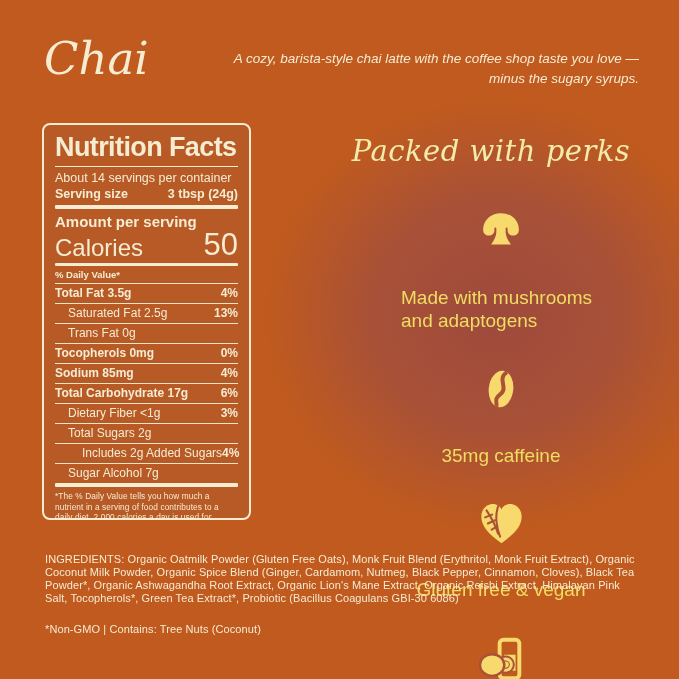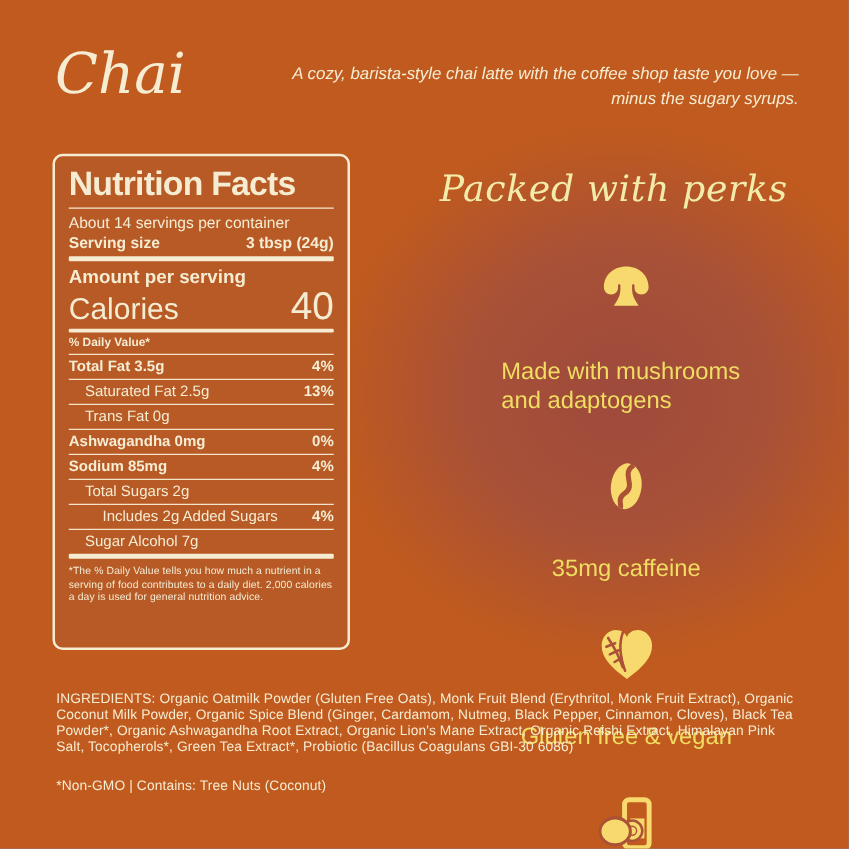"Nutrition Facts" .nf { width: 238px -> 209px }
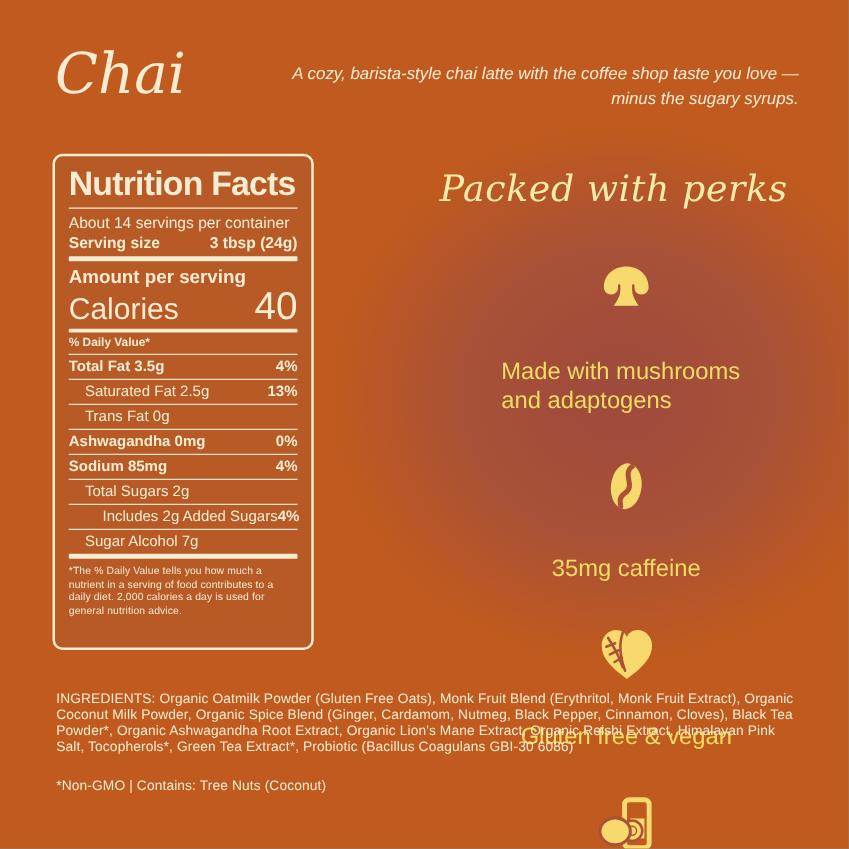"40" span.nf-cal-value { text: 40 -> 50 }
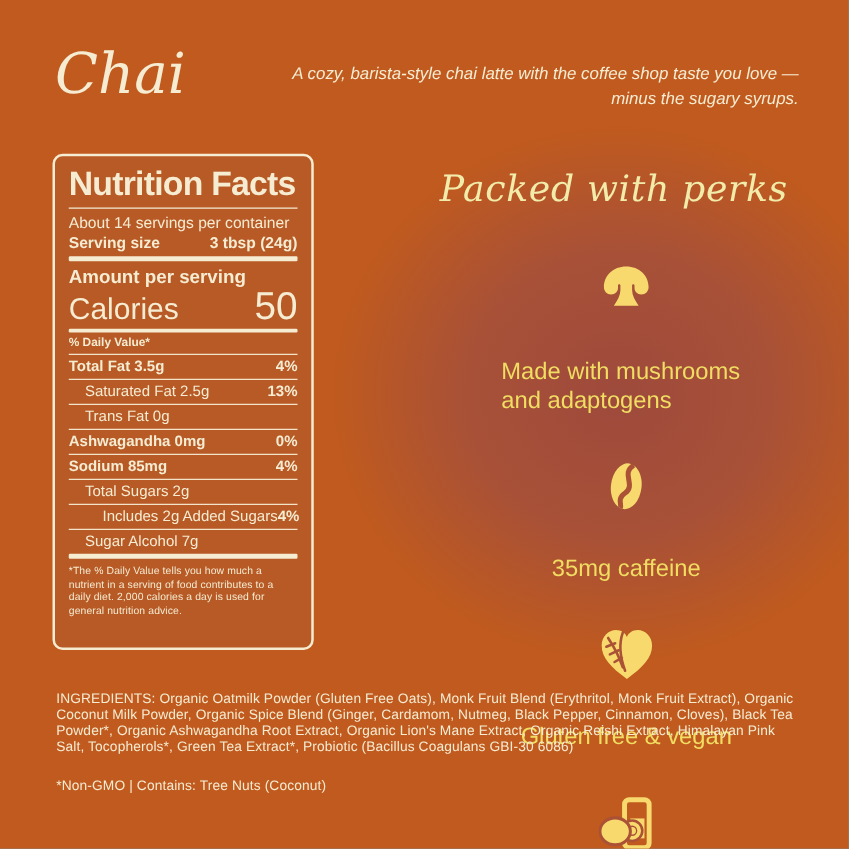"Ashwagandha 0mg" span.lab { text: Ashwagandha -> Tocopherols }
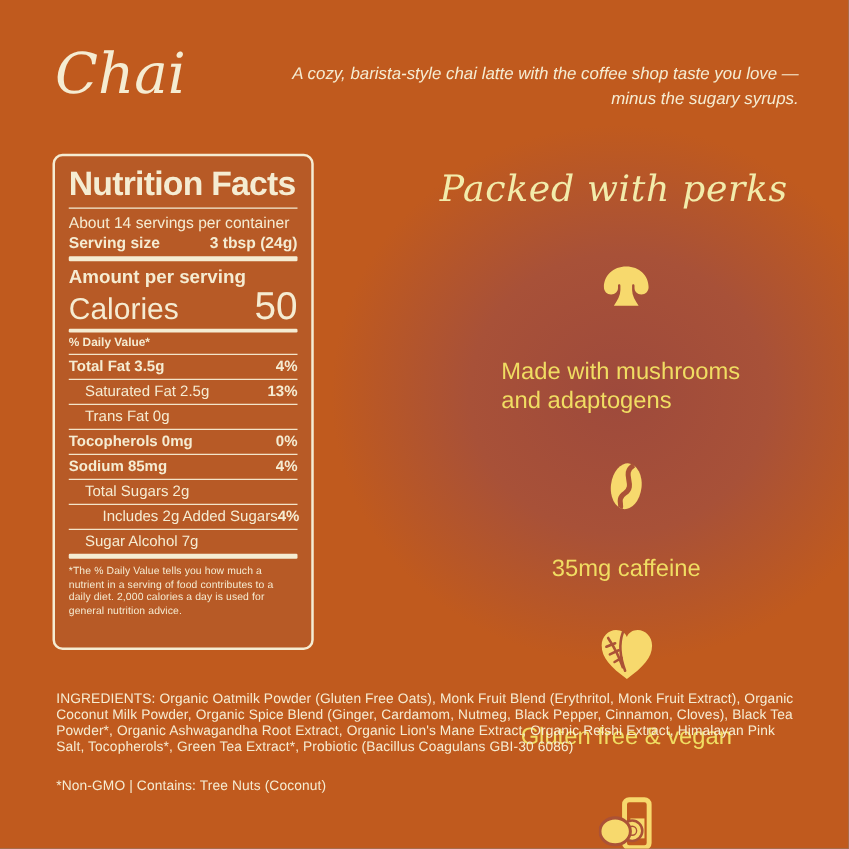"Total Carbohydrate 17g" div.n-row { html: none -> <div> <span>Total Carbohydrate 17g</span> <span>6%</span> </div> }
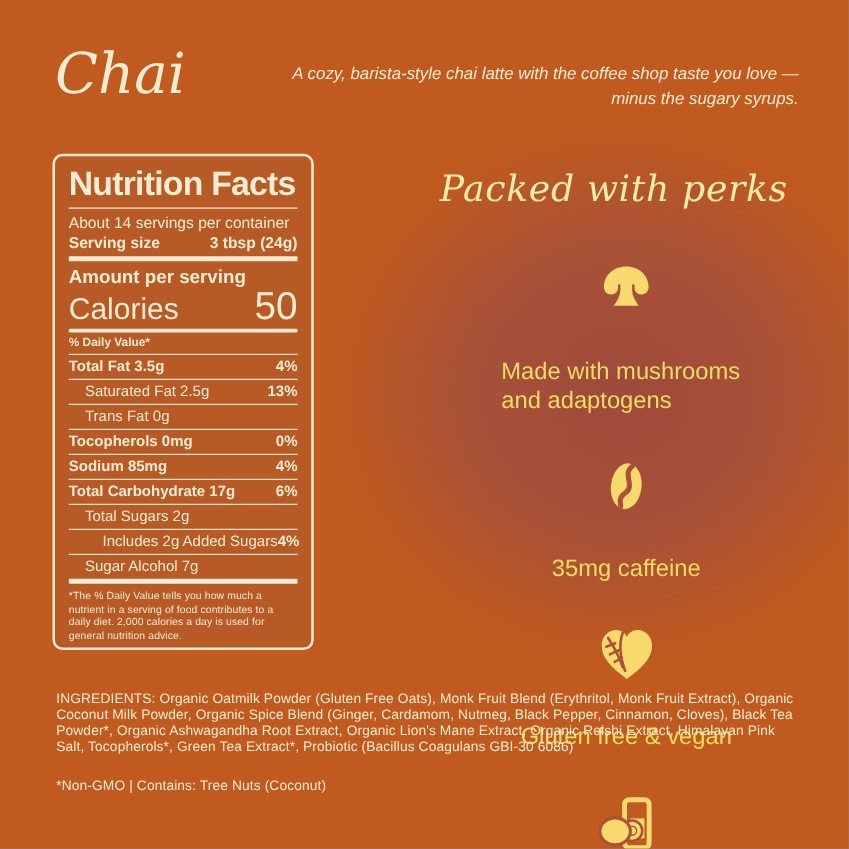"Dietary Fiber <1g" div.n-row { html: none -> <div> <span>Dietary Fiber &lt;1g</span> <span>3%</span> </div> }
